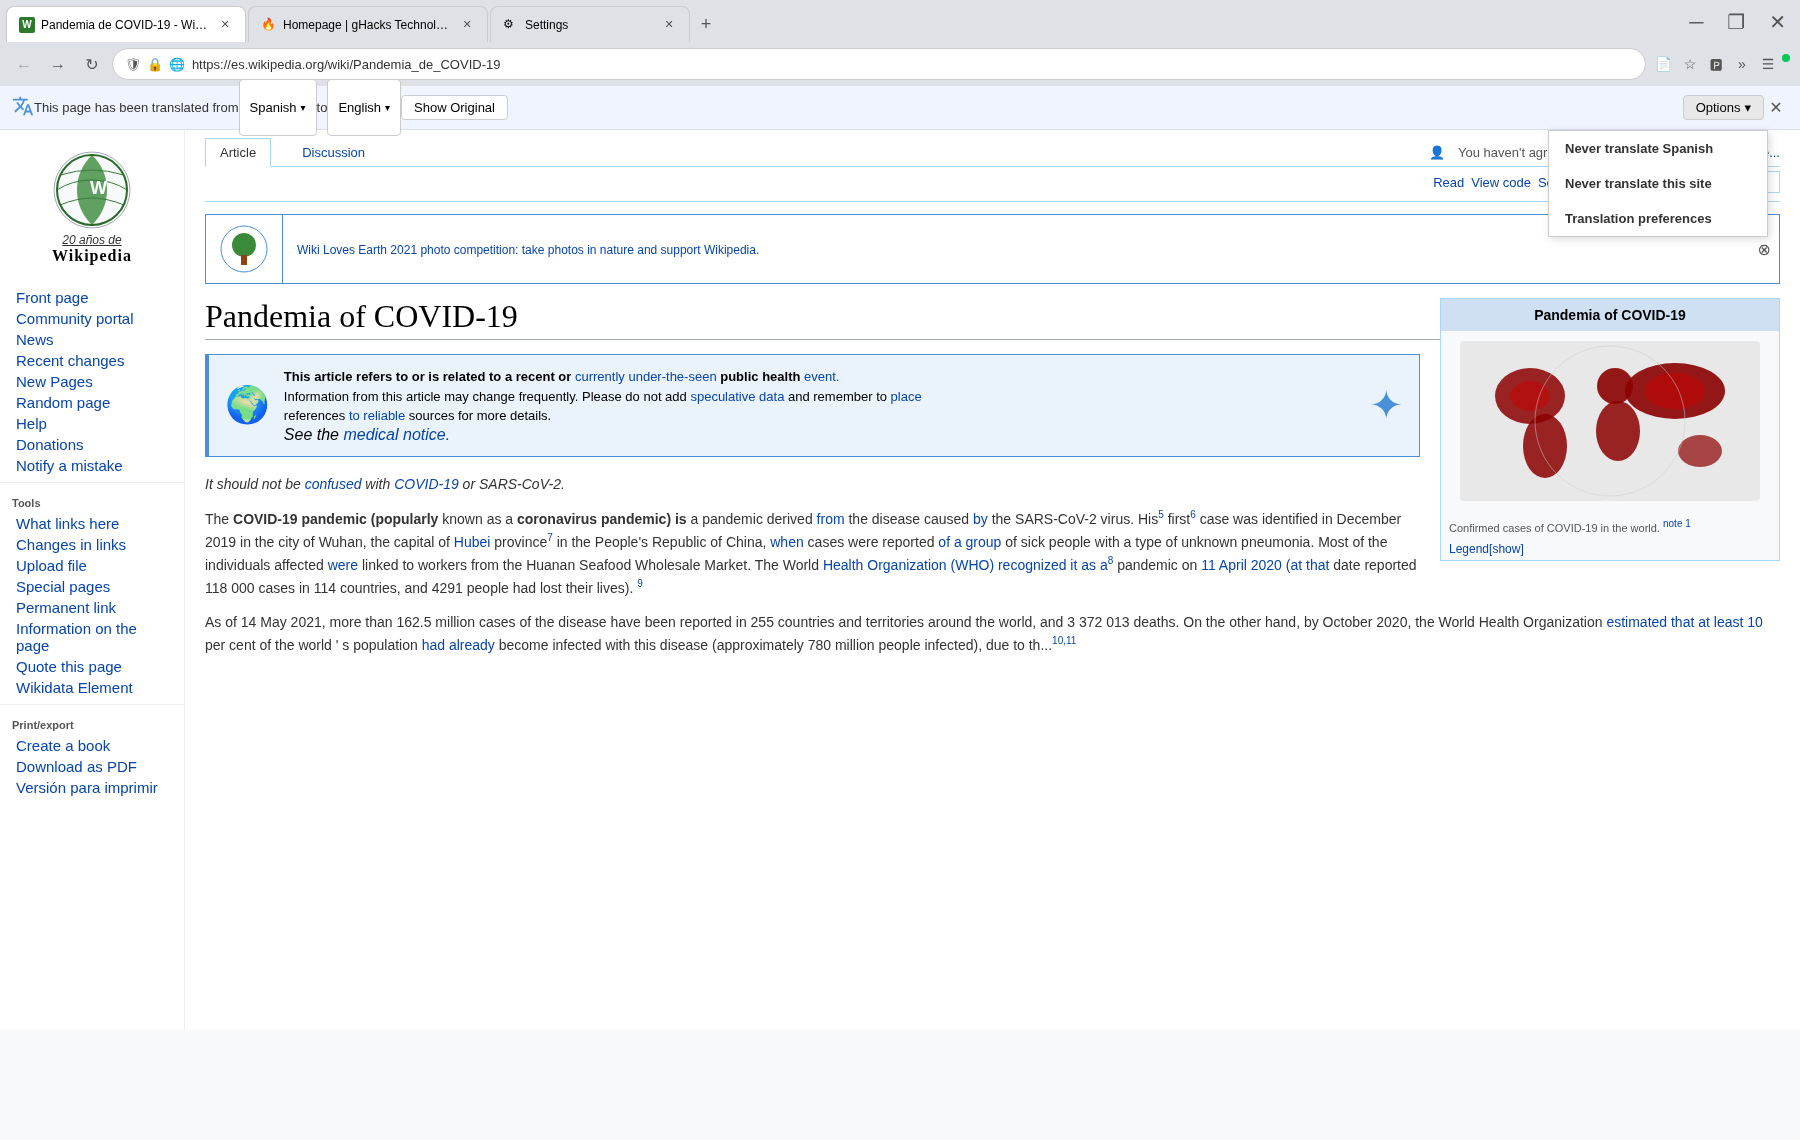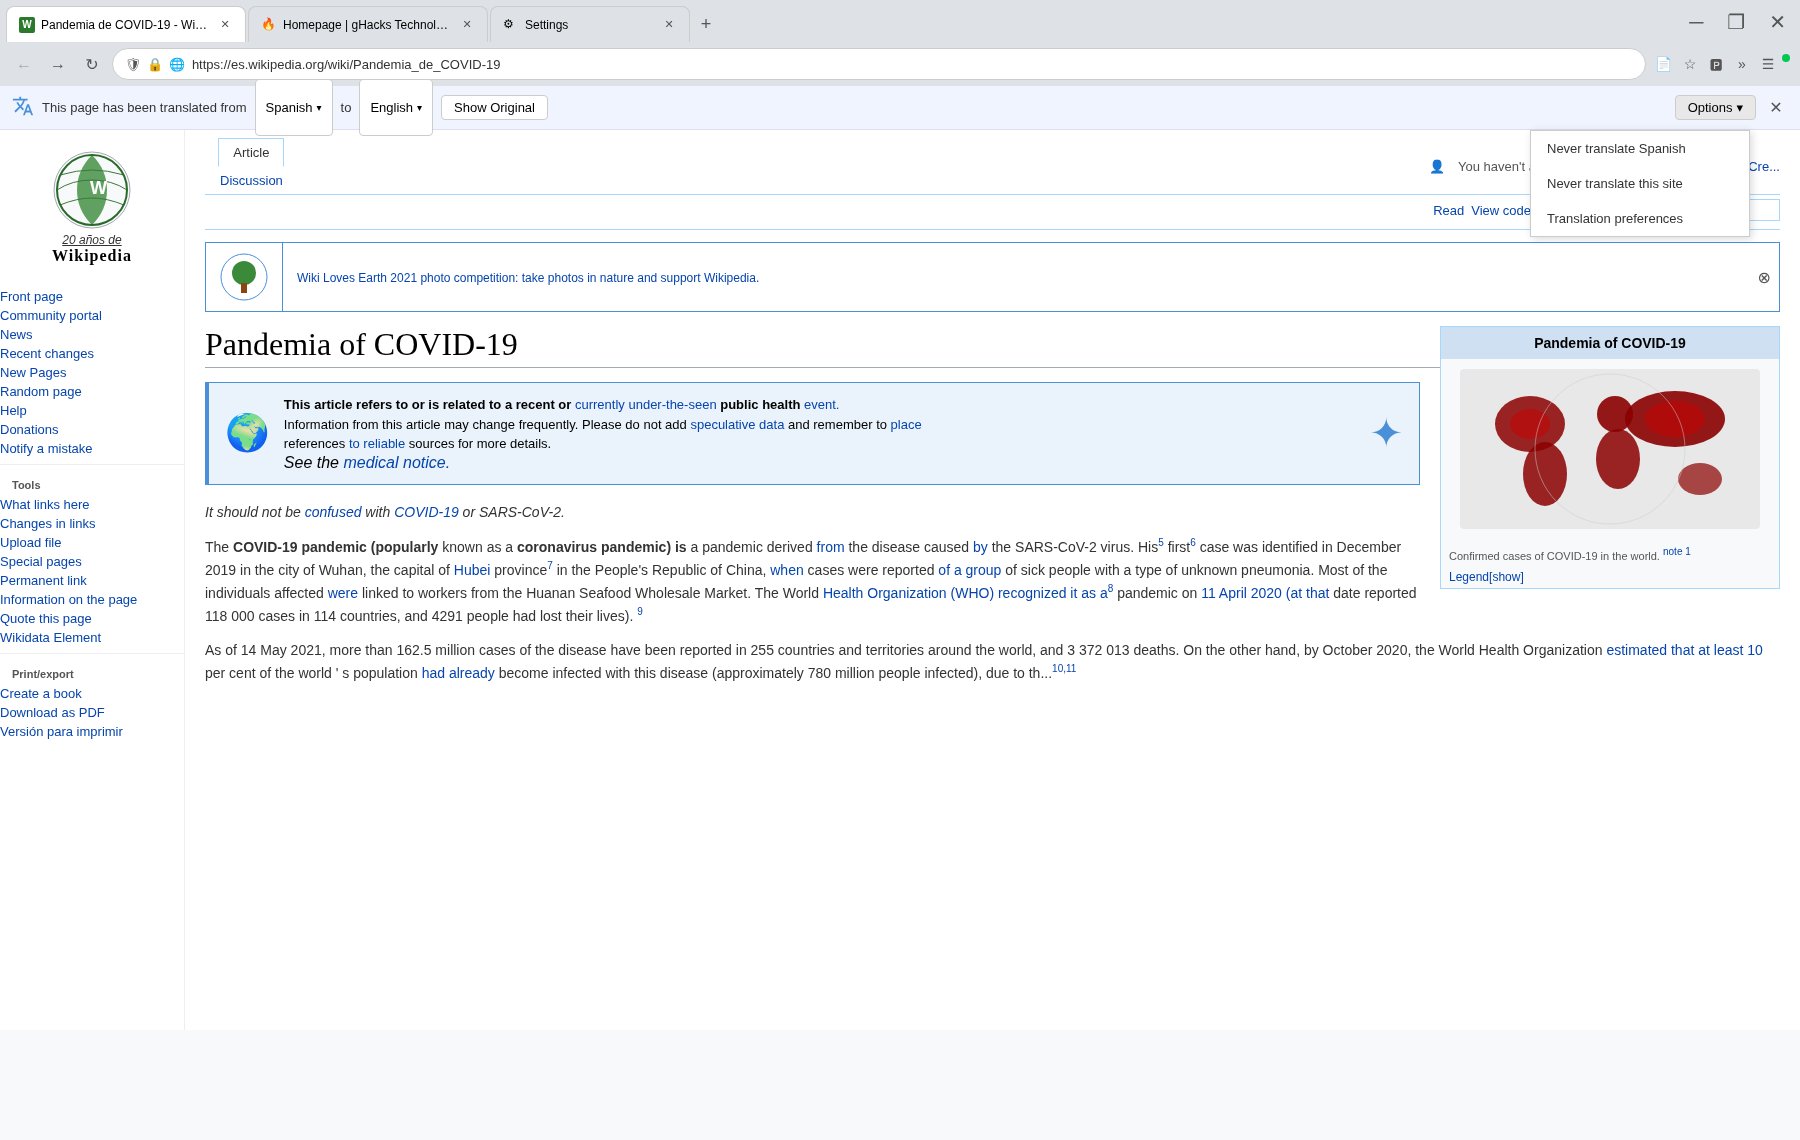"This page has been translated" .translation-bar { gap: 8px -> none }
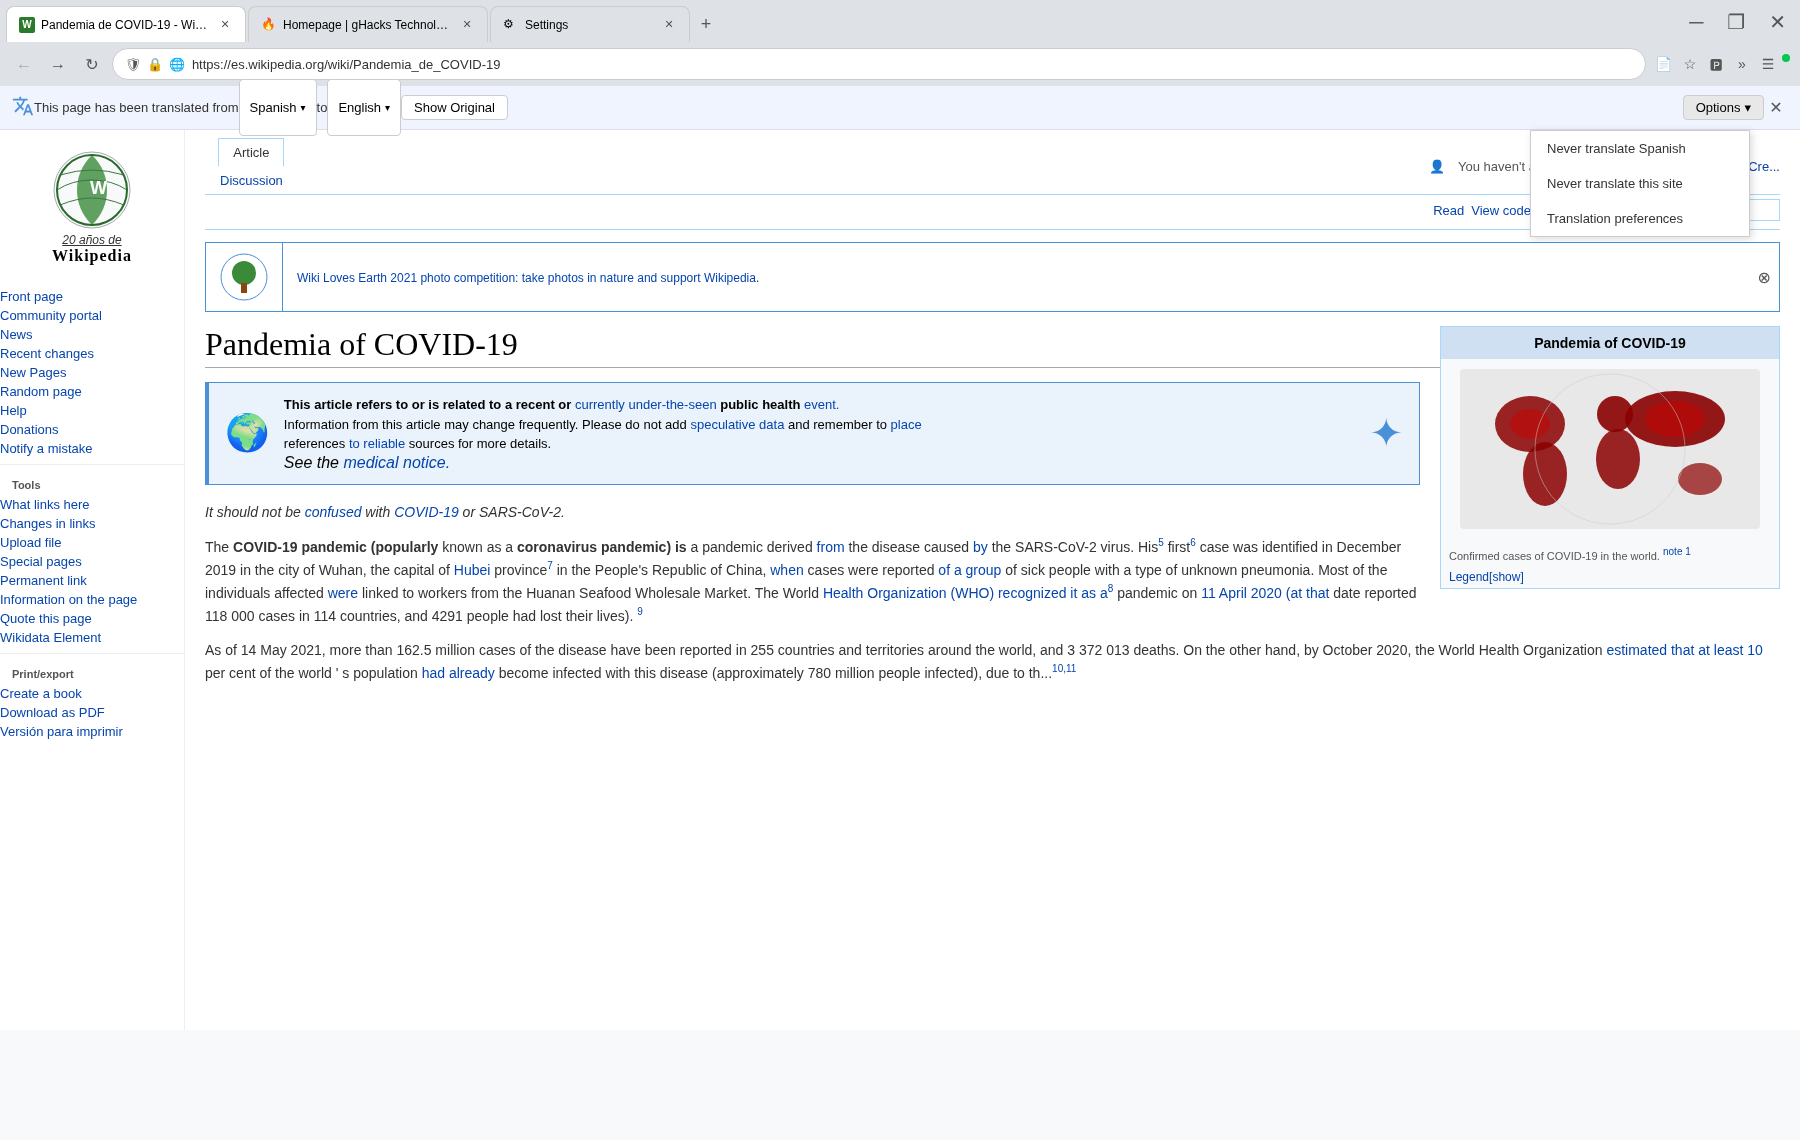"Article" .tabs-row { flex-direction: column -> none; gap: 0 -> 16px }
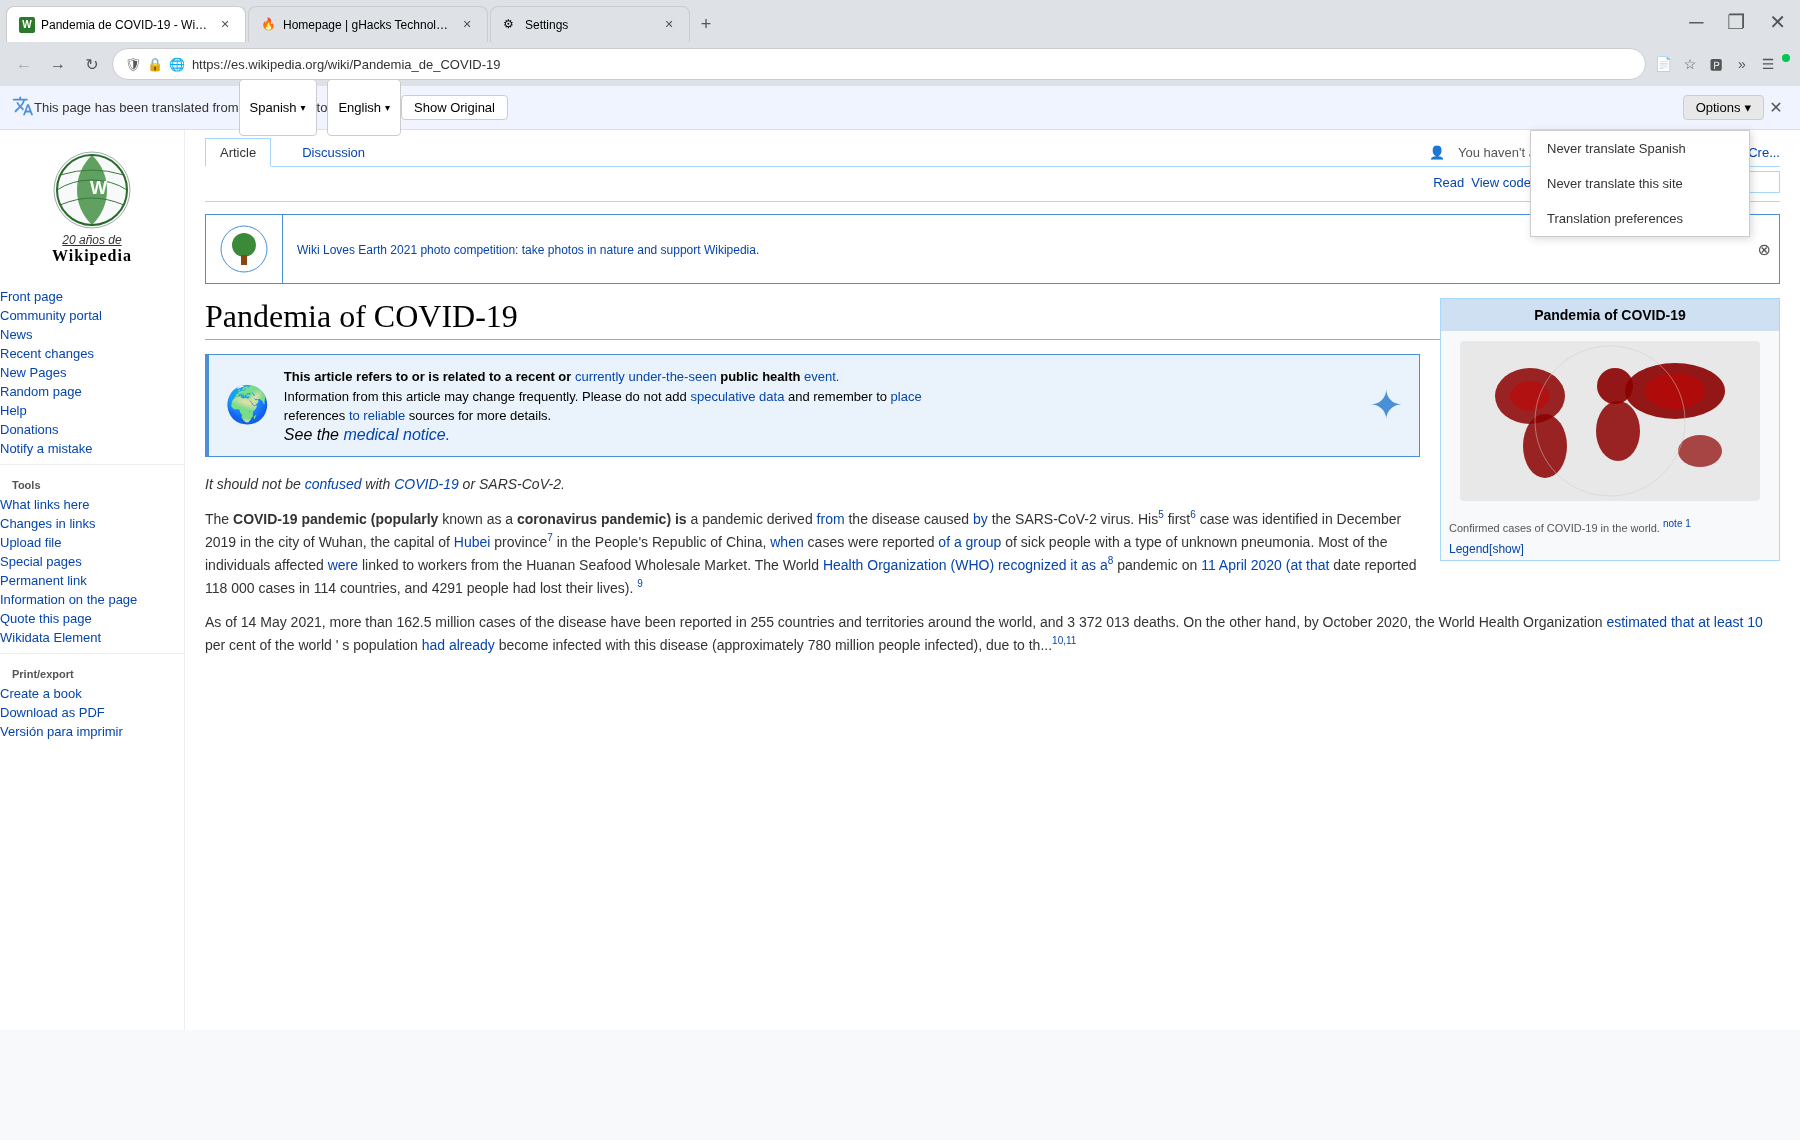"Never translate Spanish" .options-dropdown { font-weight: none -> bold; right: 50px -> 32px }
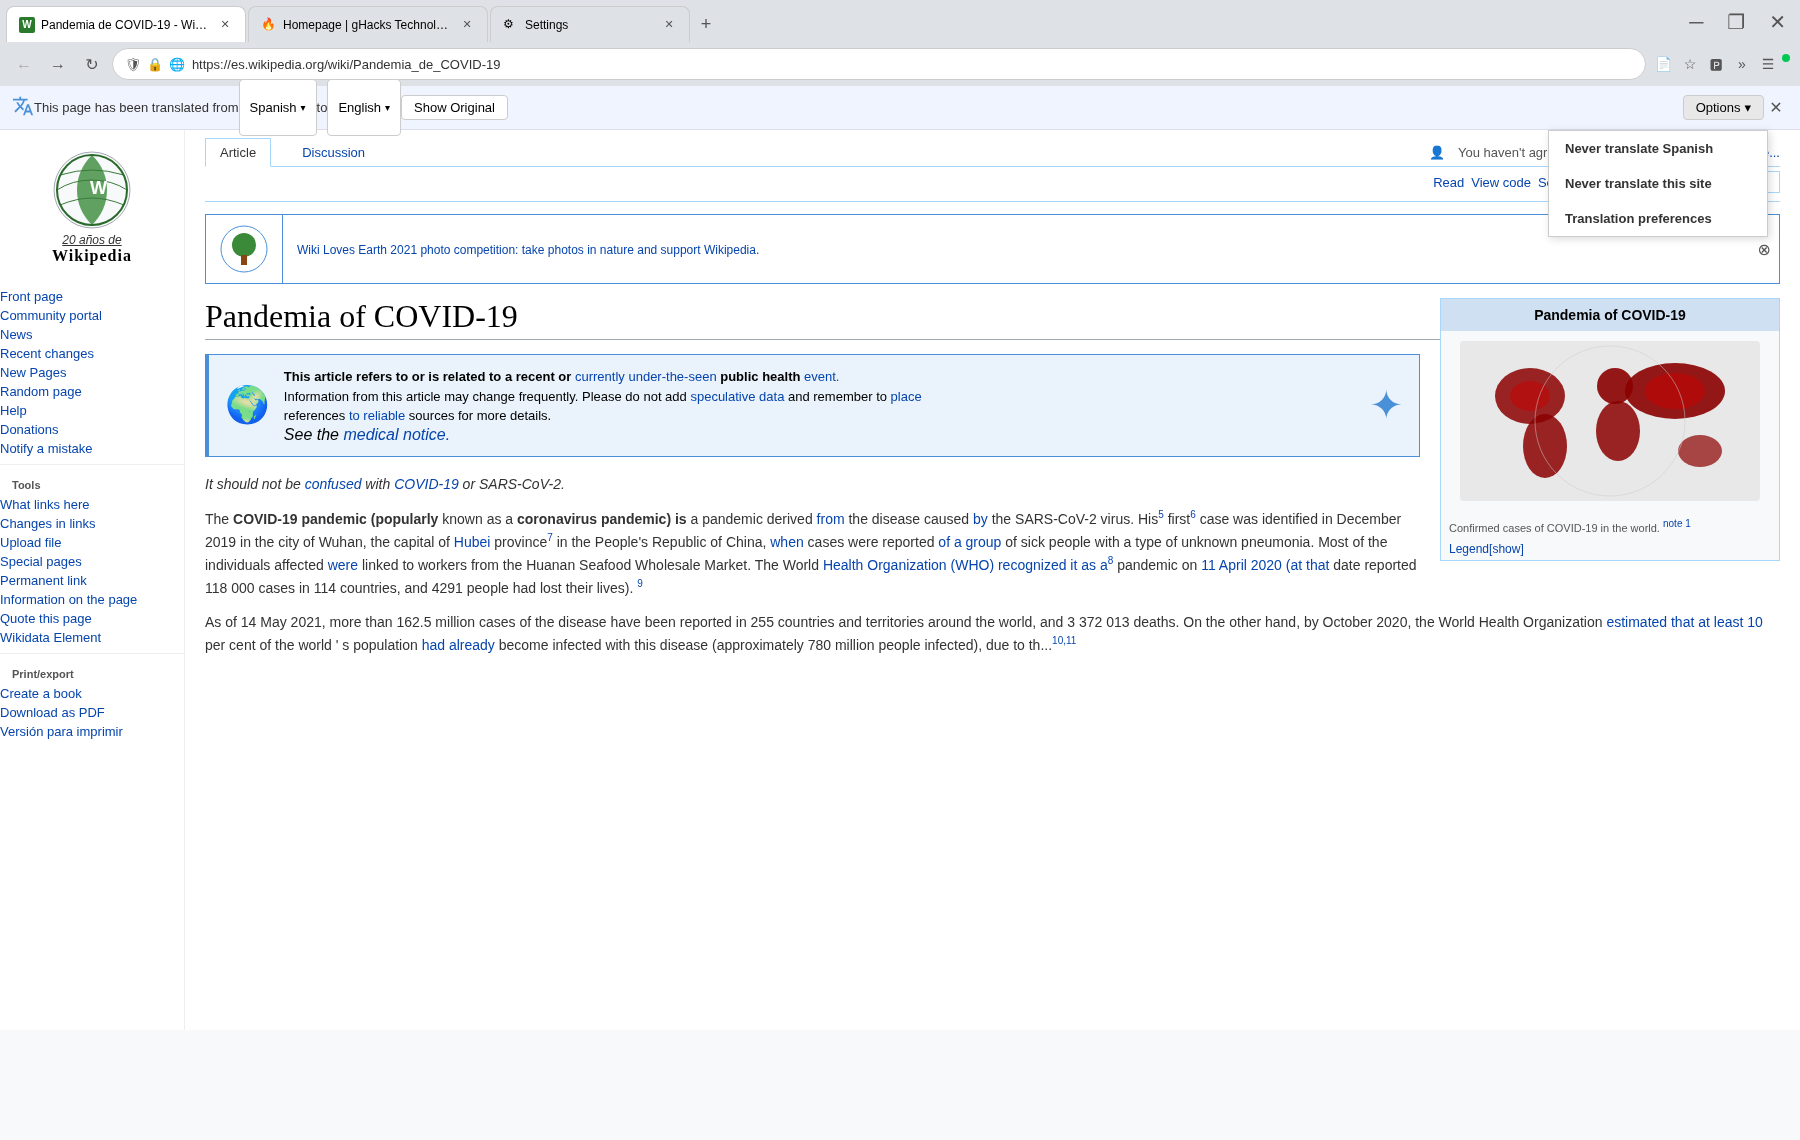"Front page" .sidebar-link { font-size: 13px -> 15px; padding: 2px 0 -> 2px 16px }
